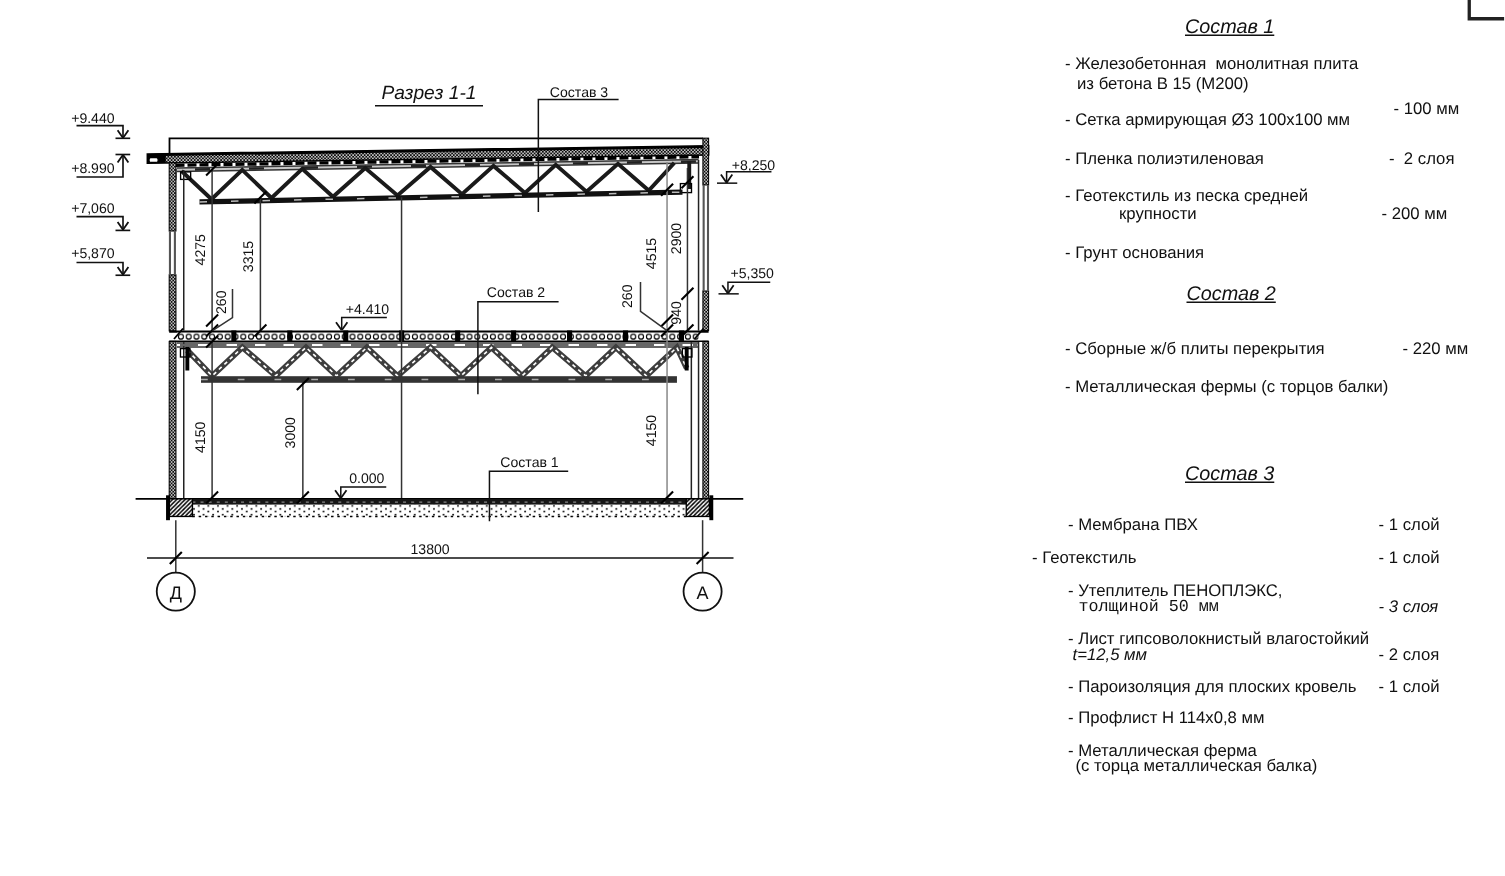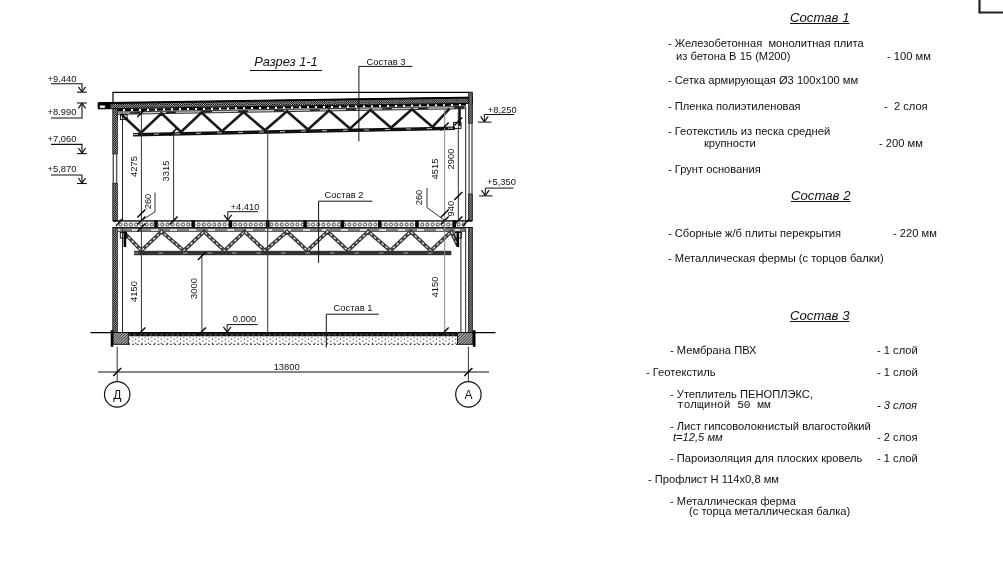"- Железобетонная монолитная плита" .li { margin-left: none -> 42px }
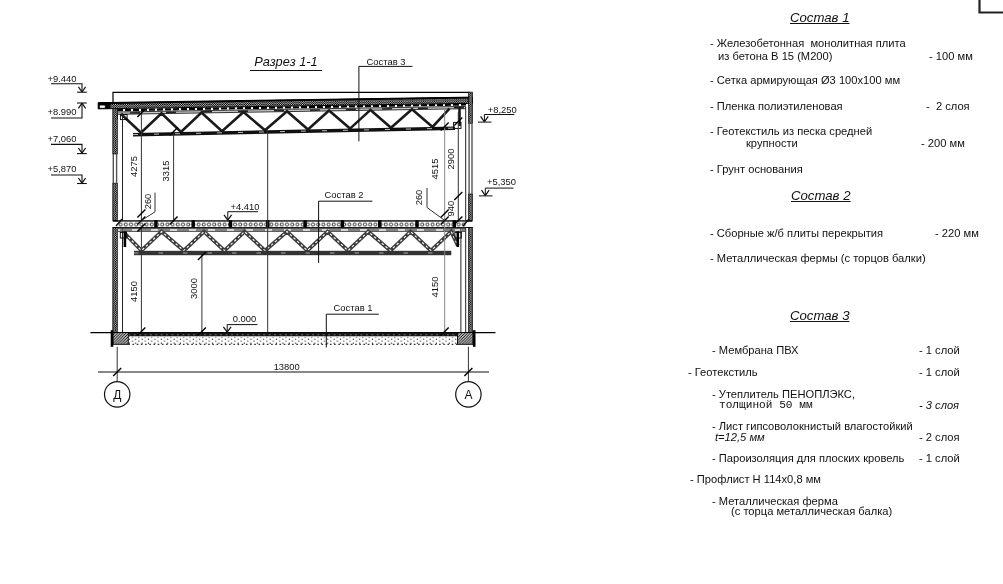"- 100 мм" div.t { top: 50px -> 67px }
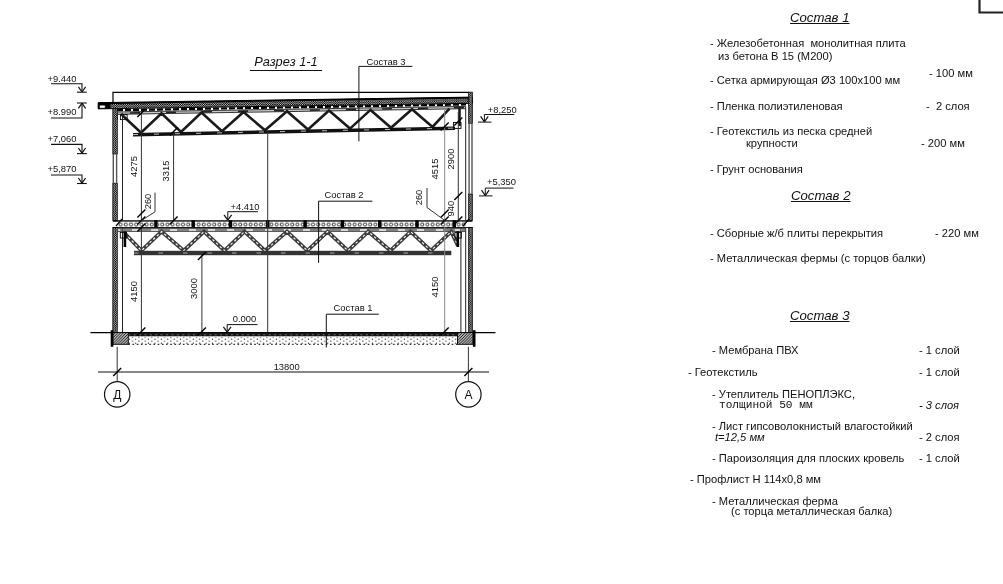"- Профлист Н 114х0,8 мм" div.t { left: 648px -> 670px }
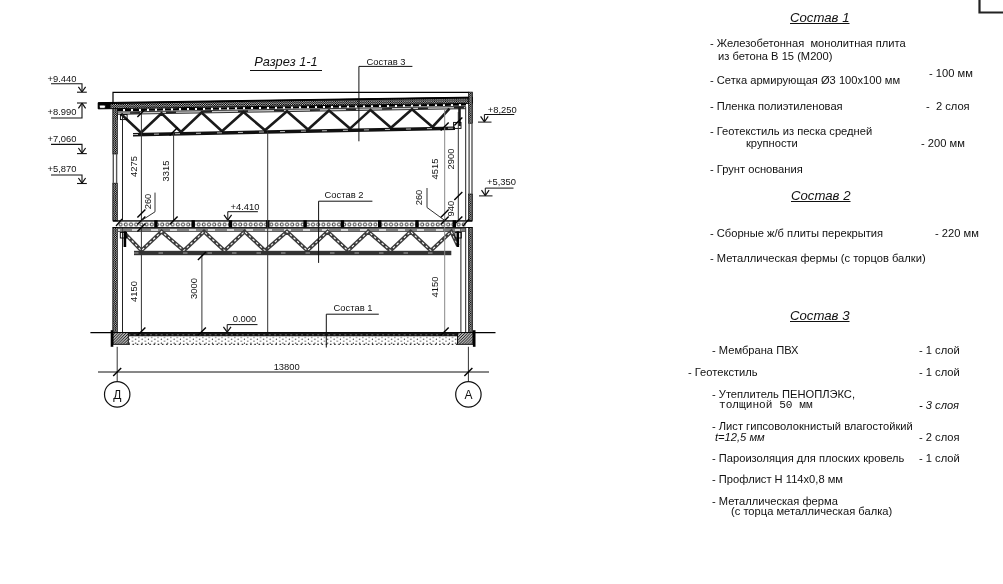"(с торца металлическая балка)" div.t { left: 689px -> 675px }
